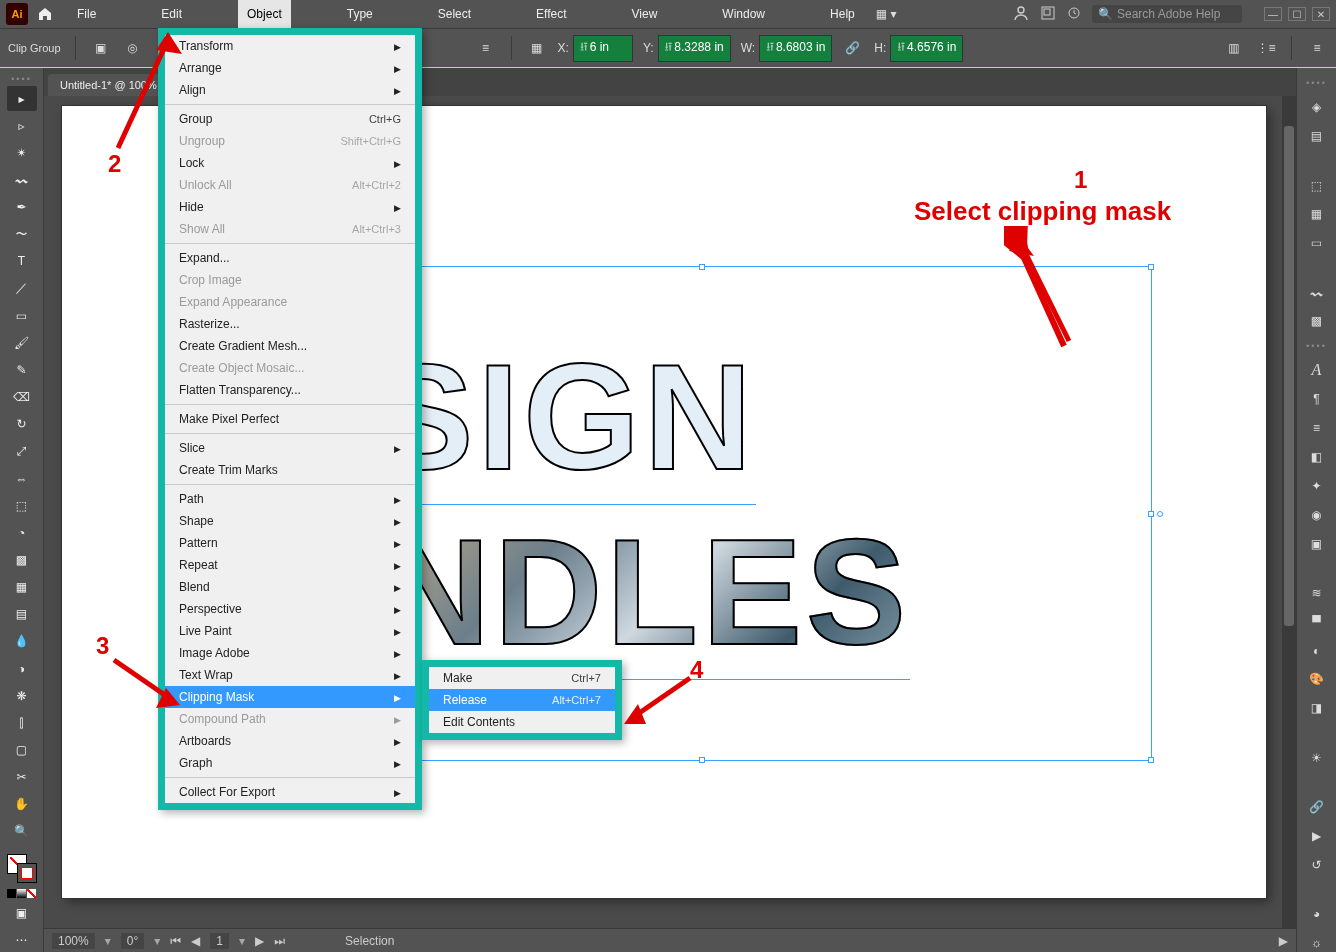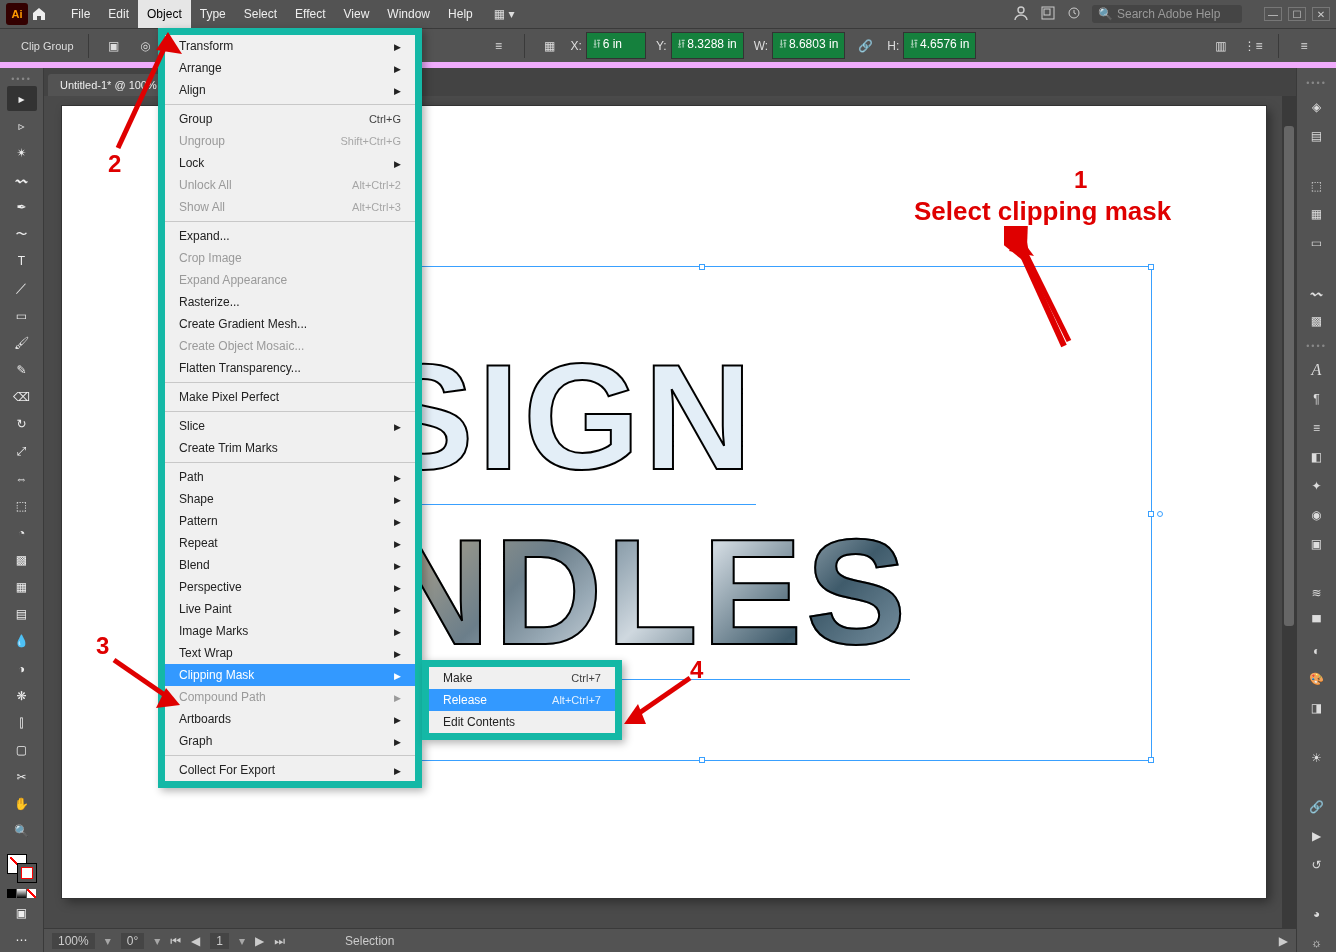"Ai" .menubar .logo { margin-right: none -> 6px }
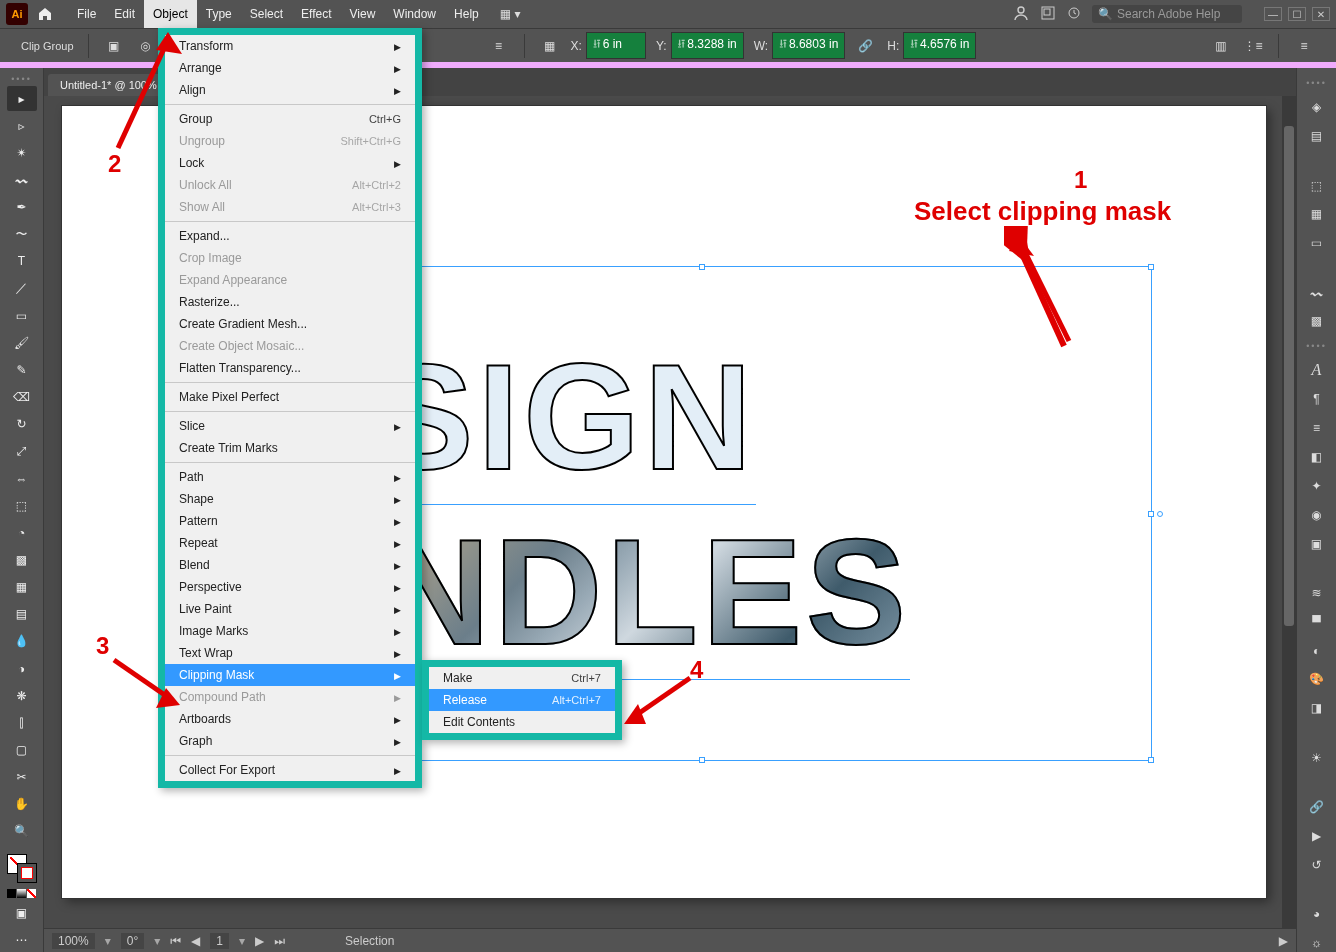"File" div { gap: none -> 47px }
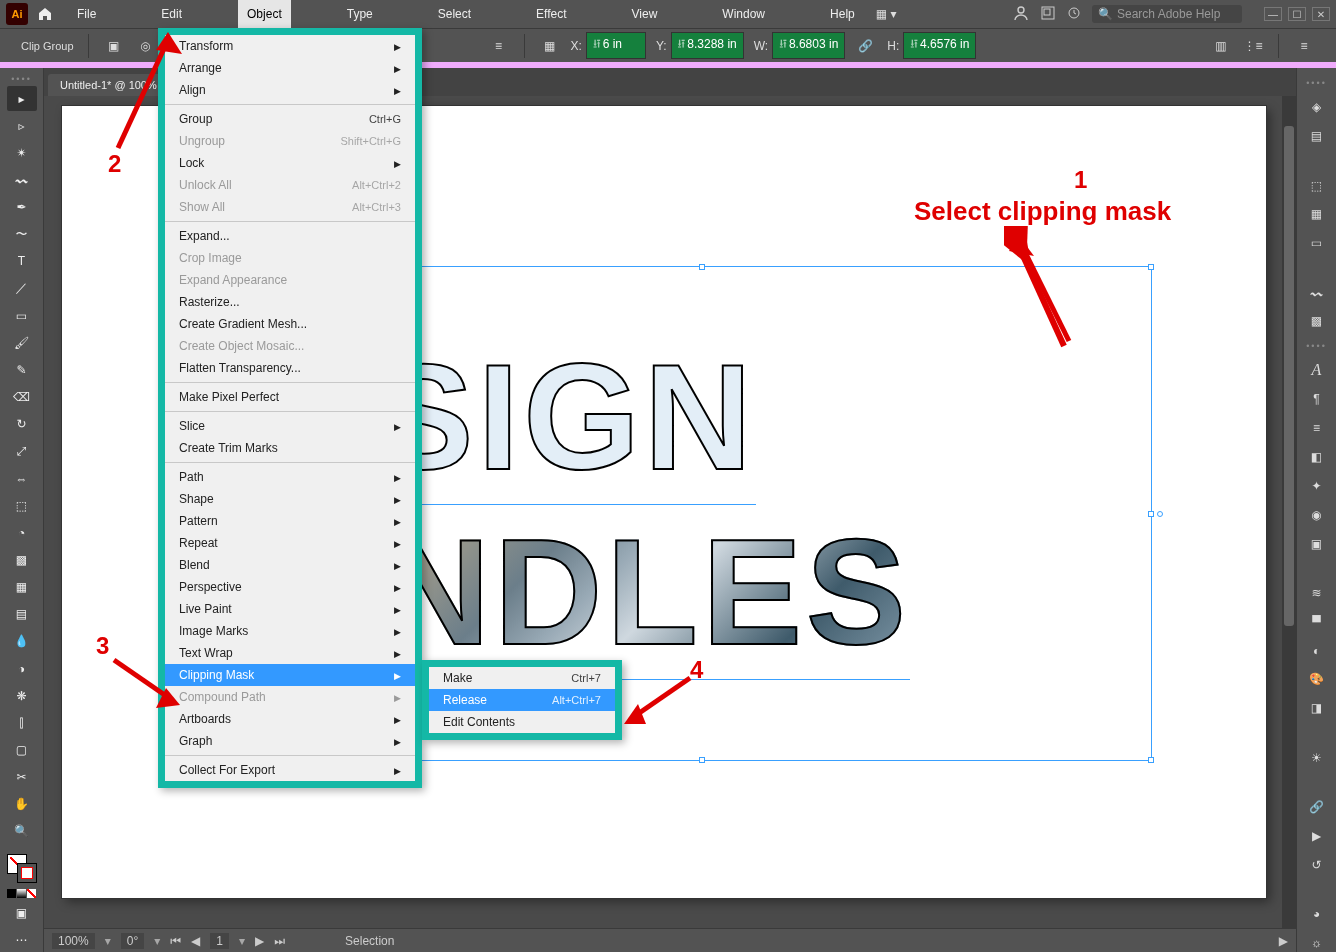"Clip Group" .optionsbar { border-bottom: 6px solid #f0abfc -> 1px solid #f0abfc; padding: 0 21px -> 0 8px }
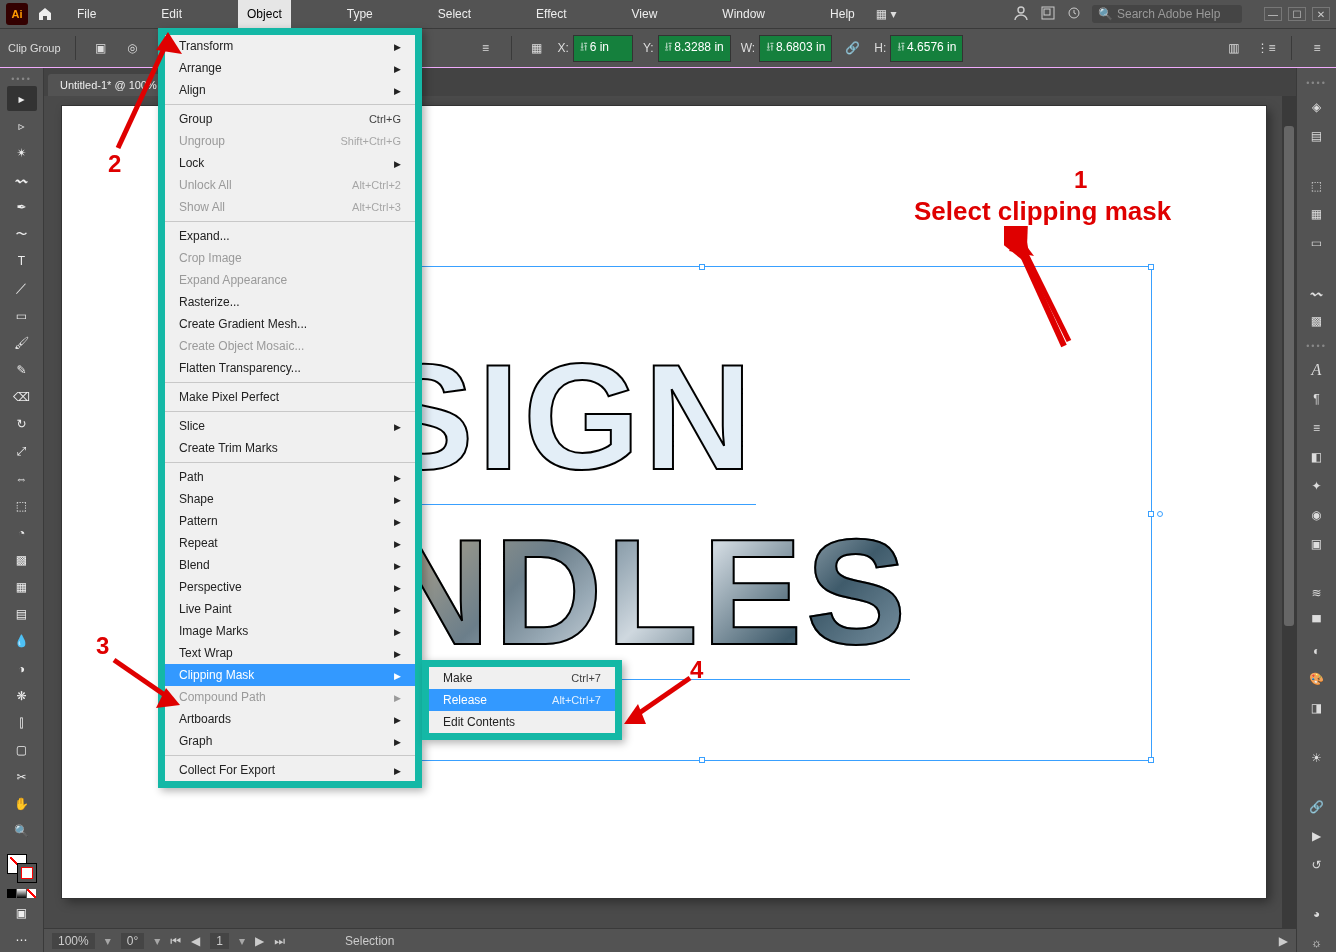"Hide" div.row { html: none -> <div> <span>Hide</span> <span></span> </div> }
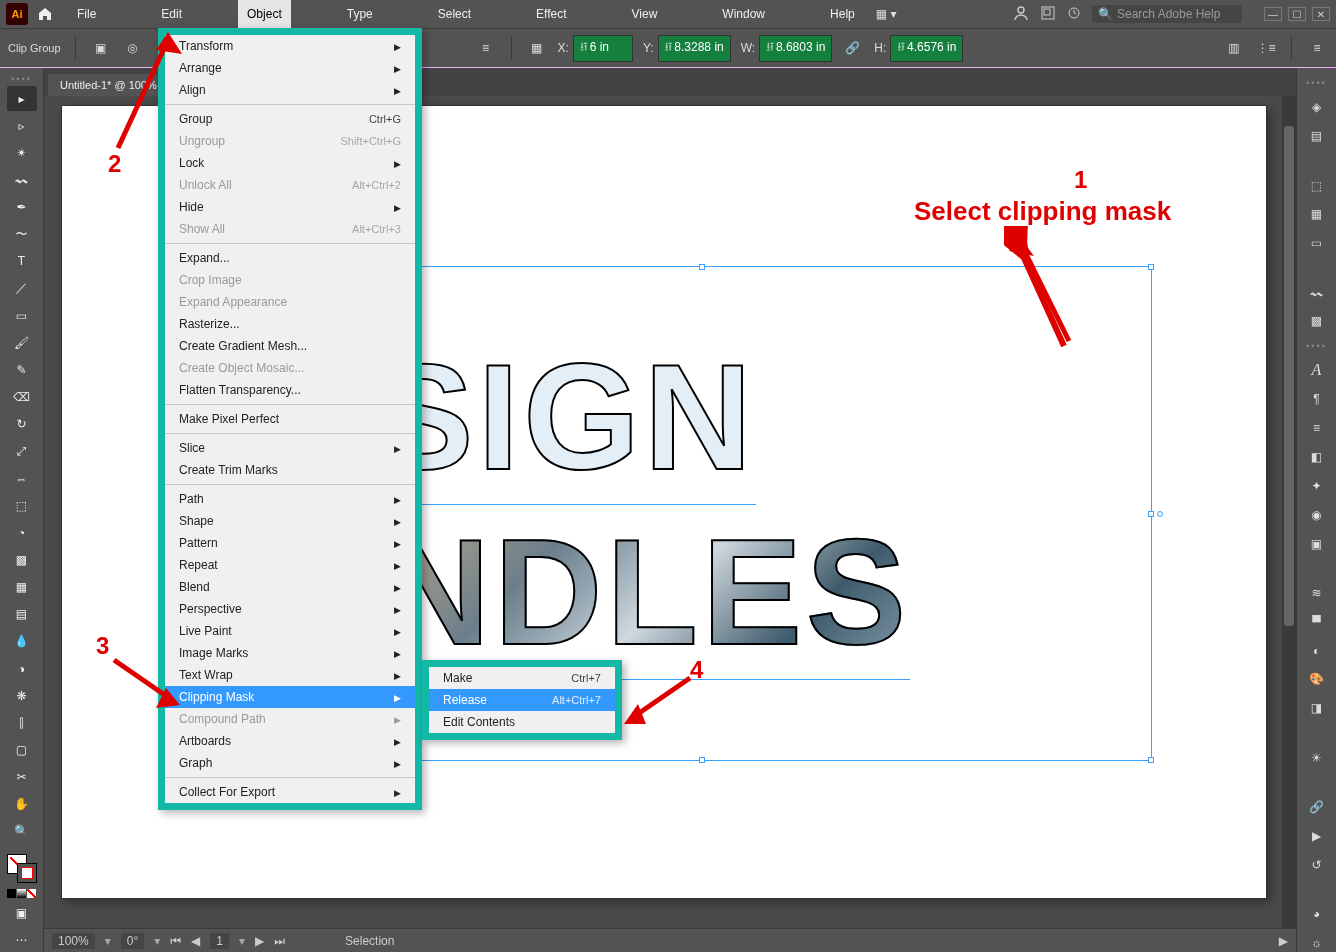"Image Marks" span { text: Marks -> Adobe }
